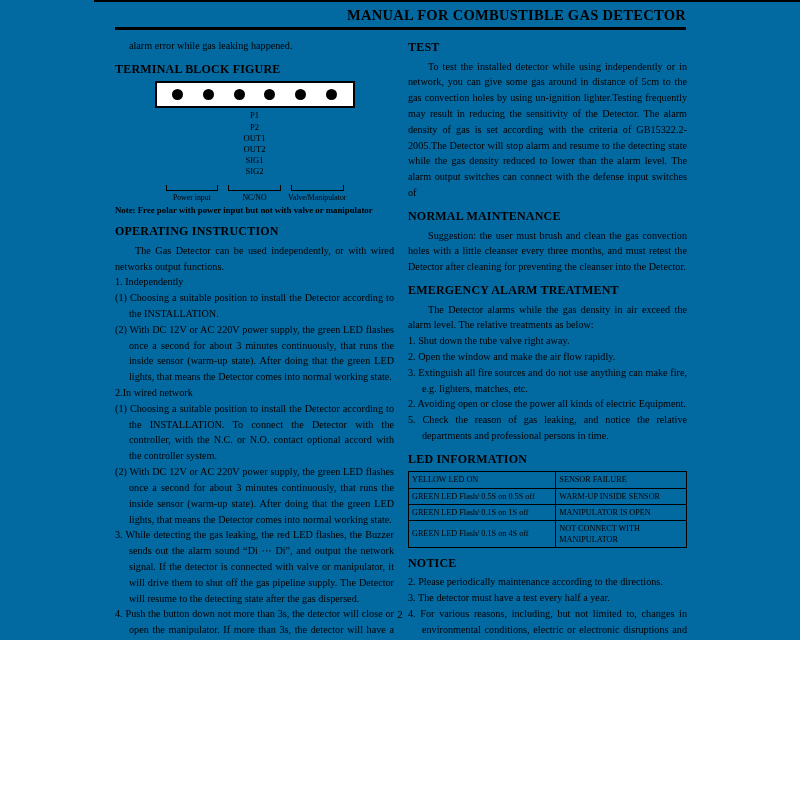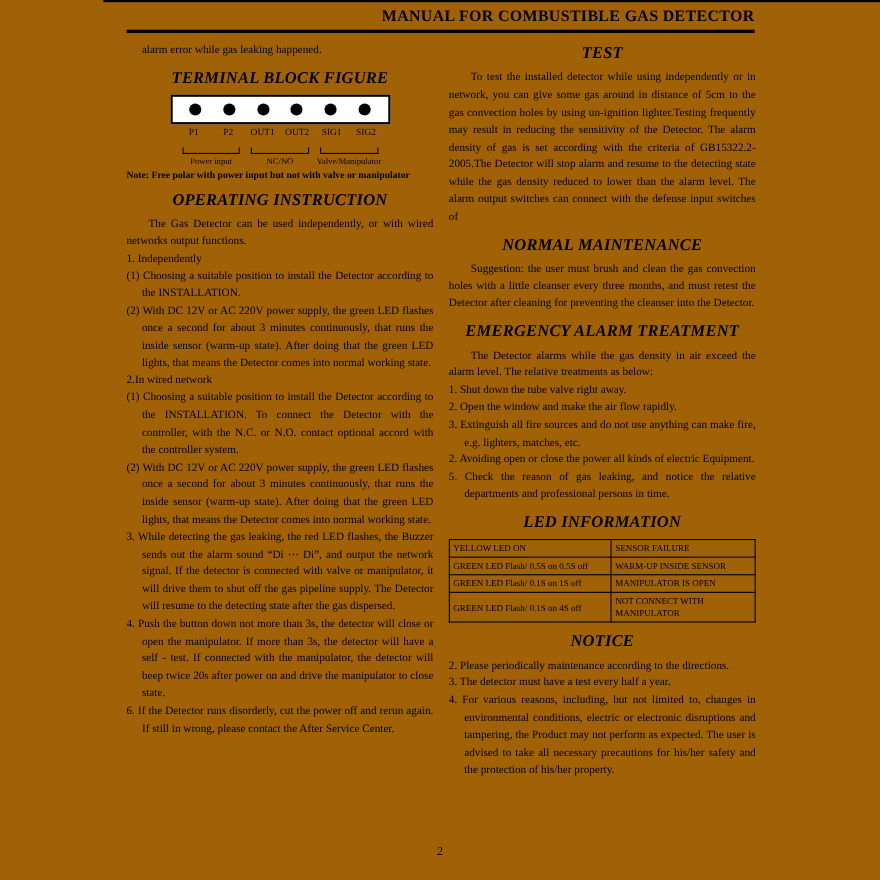"MANUAL FOR COMBUSTIBLE GAS DETECTOR" .page { background: #a16207 -> #0369a1; height: 800px -> 640px }
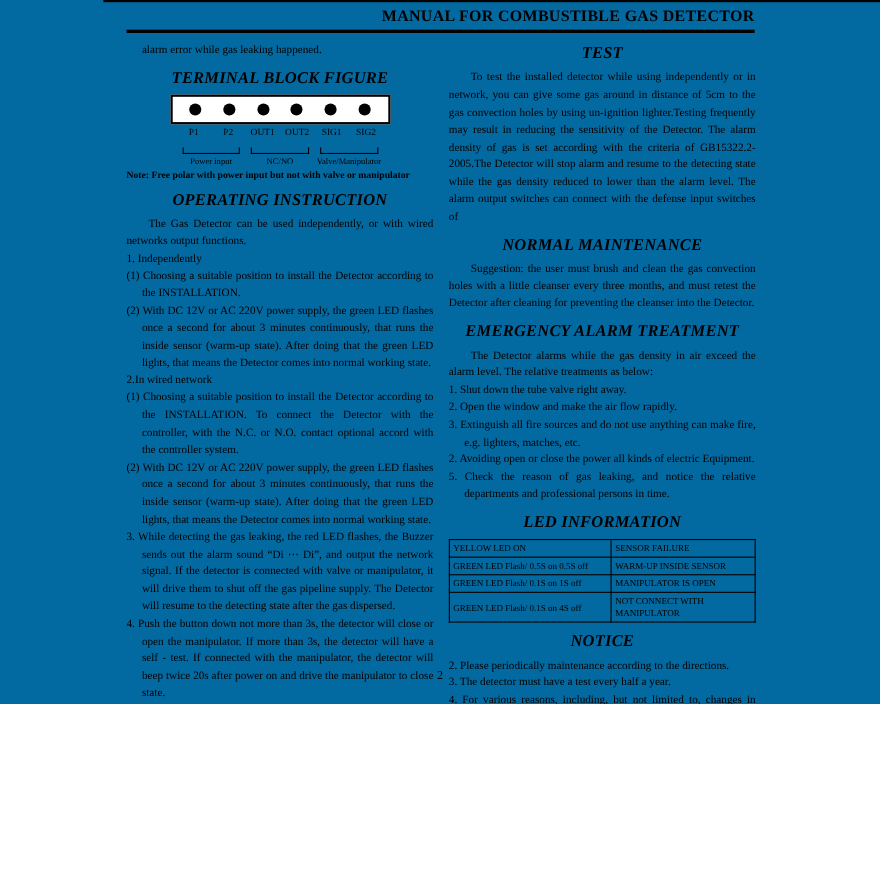"TEST" h2.sec { font-size: 15px -> 12px; font-style: italic -> none; text-align: center -> left }
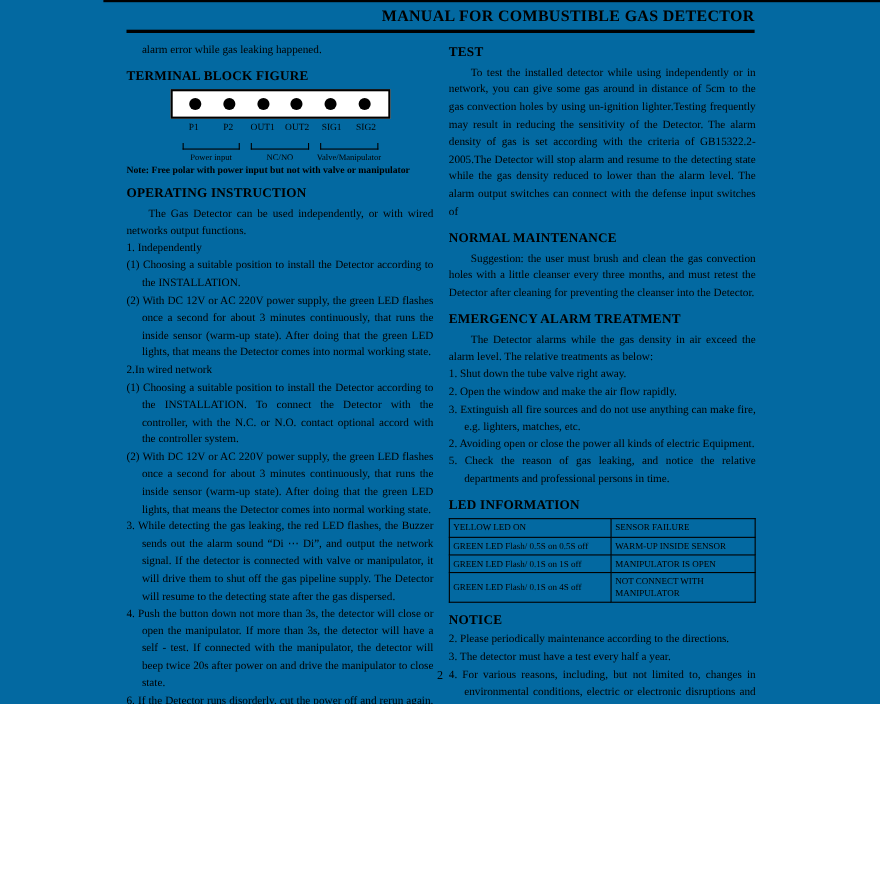"P1" .tb-terms { flex-direction: none -> column }
